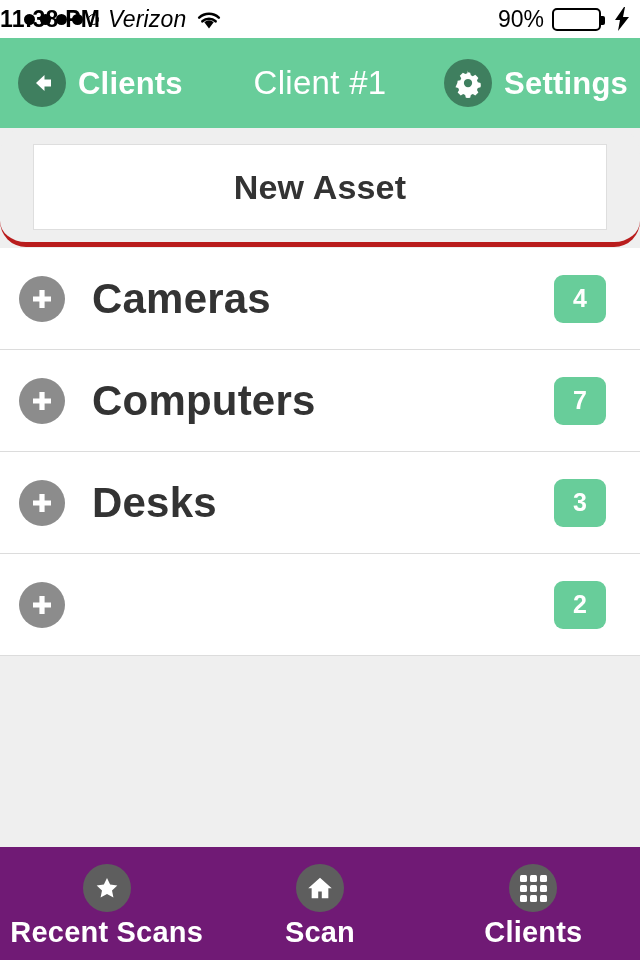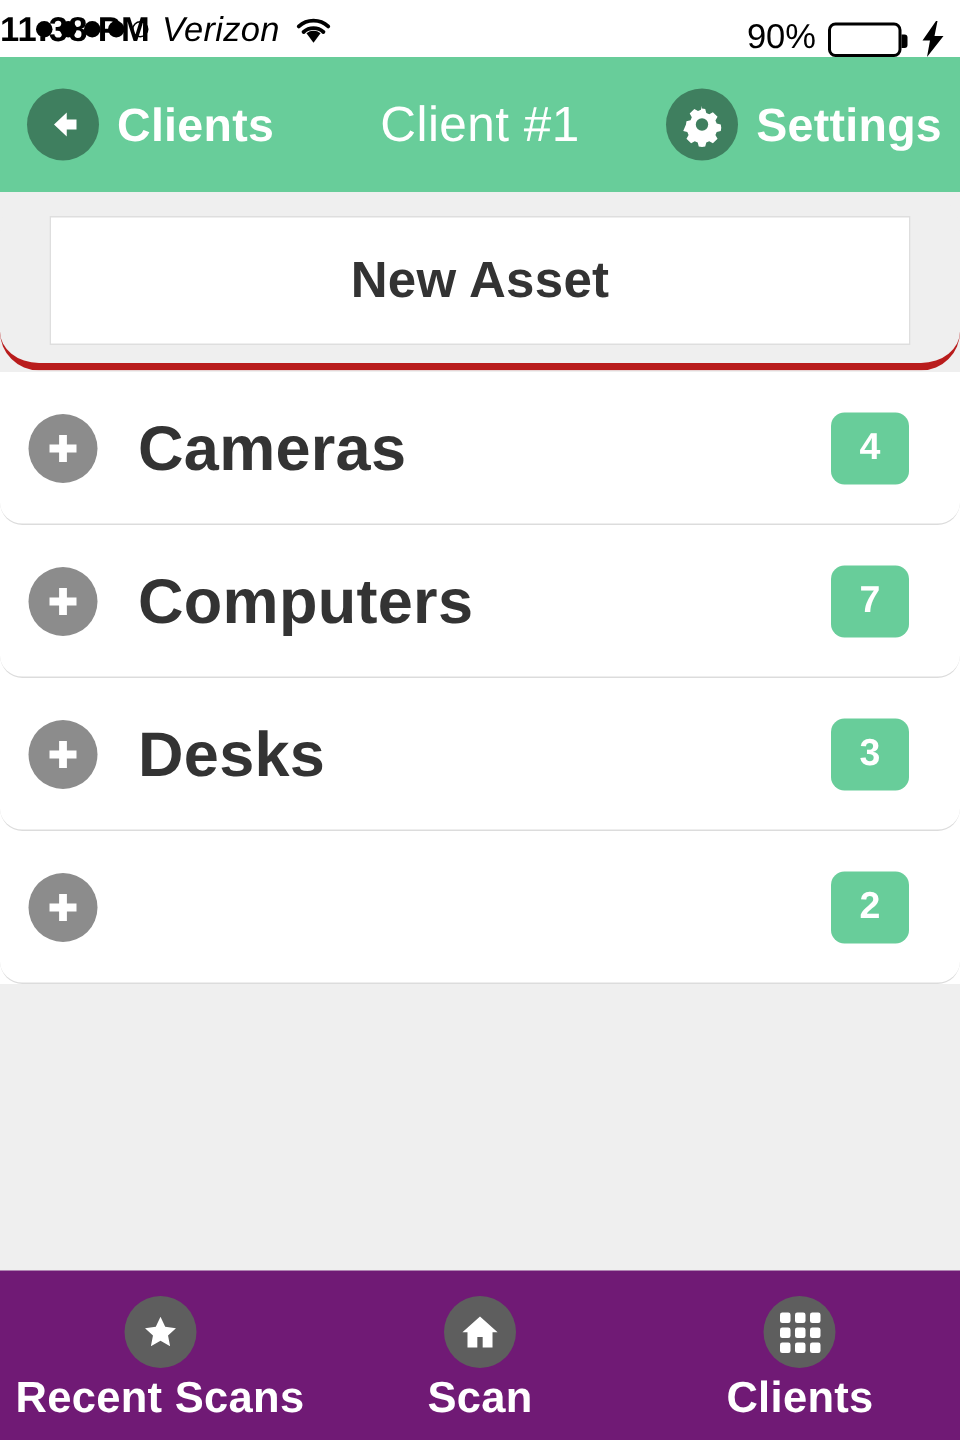"90%" .sb-right { align-items: flex-end -> center }
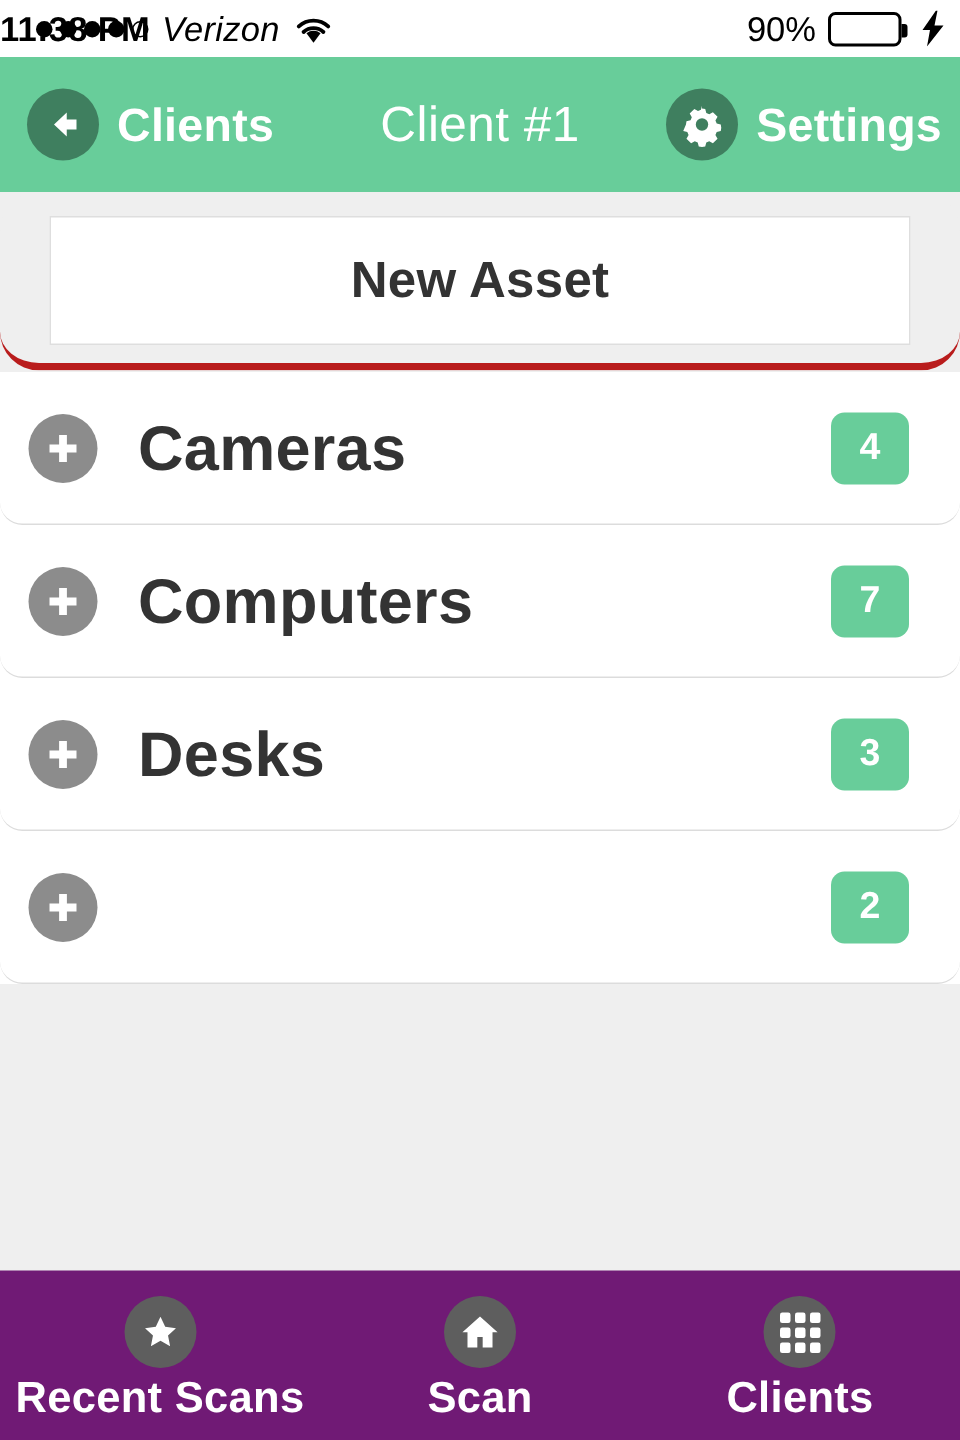"Cameras" .row { border-radius: 15px -> none }
